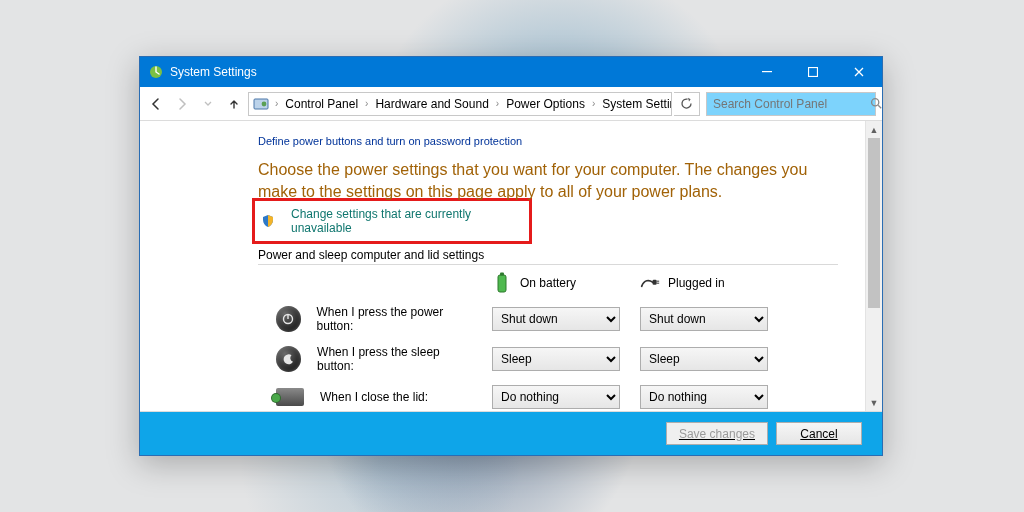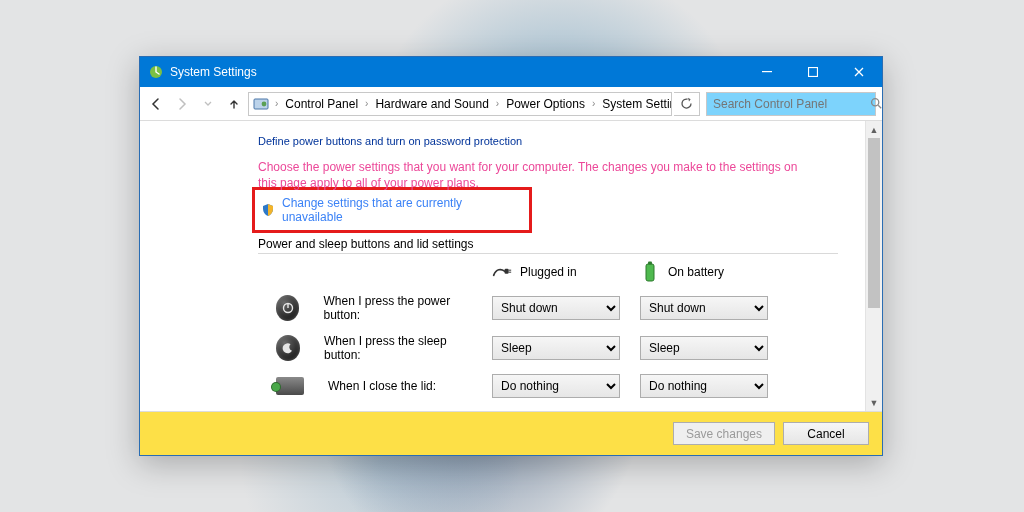"Choose the power settings that" .desc { color: #ec4899 -> #a16207; font-size: 12px -> 16px }
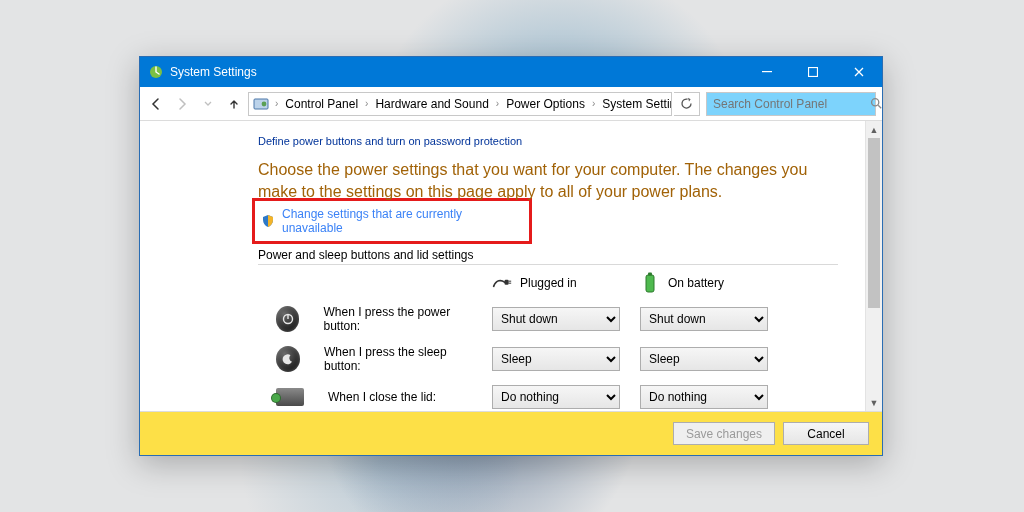"Change settings that are currently" .change-link { color: #3b82f6 -> #0f766e; gap: 7px -> 16px }
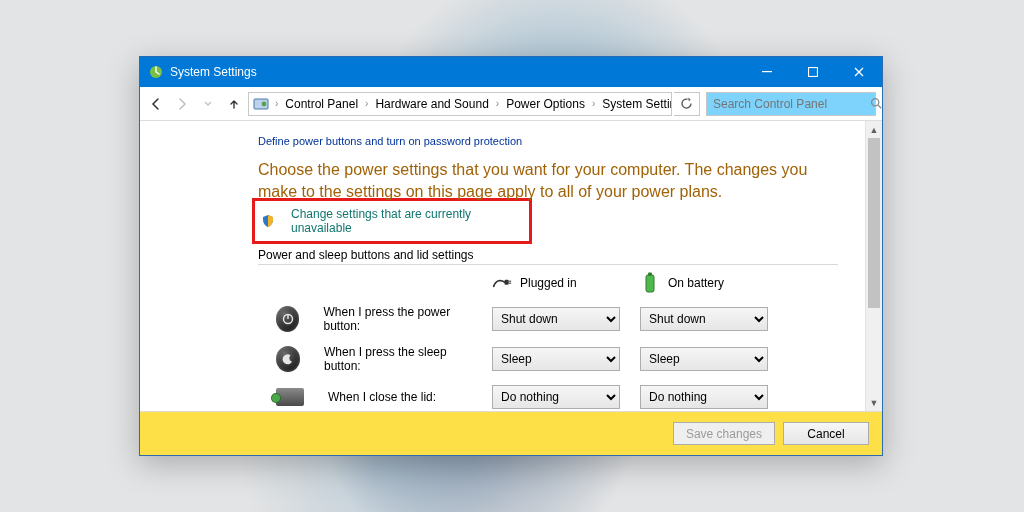"Power and sleep buttons and" div.section-label { text: buttons -> computer }
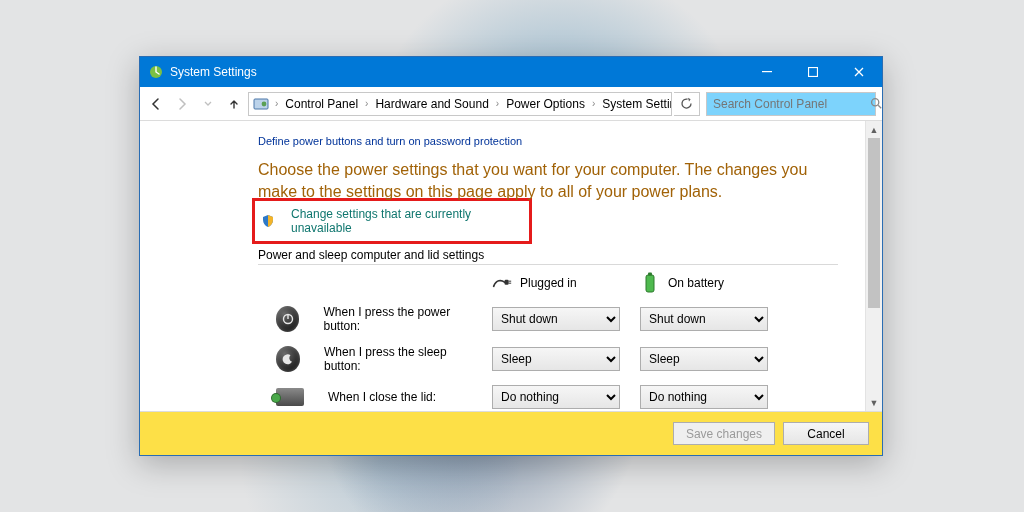"Plugged in" div.col-head { order: before "On battery" -> after "On battery" }
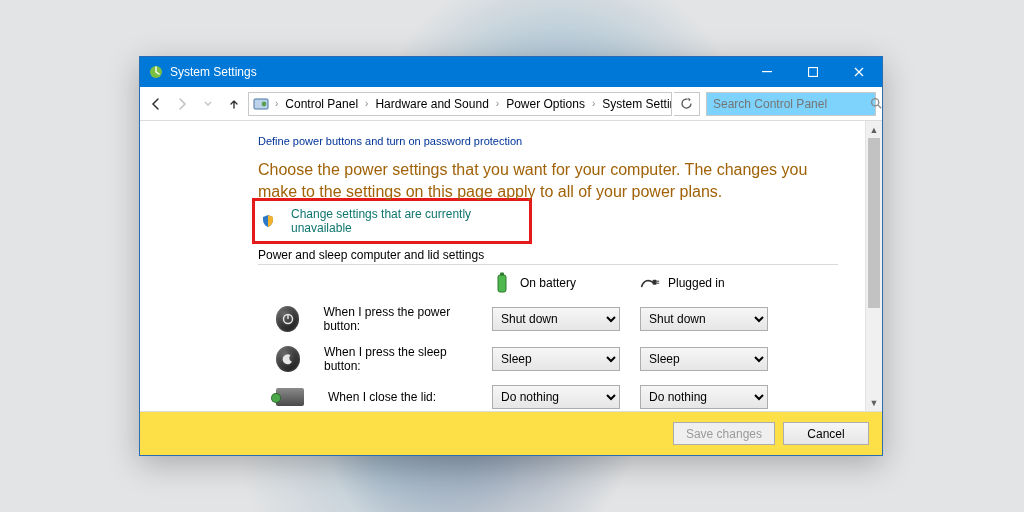"When I press the power" .row-label { gap: 24px -> 16px }
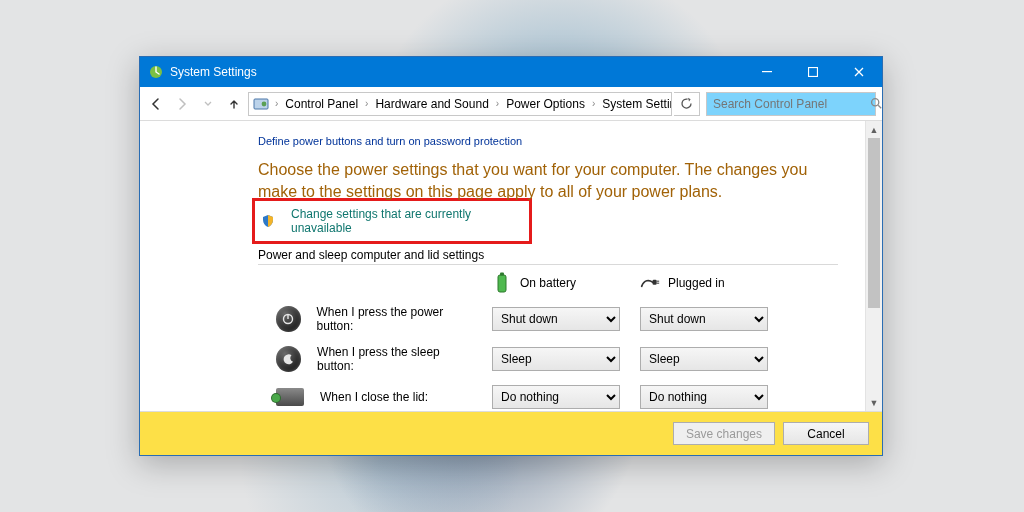"Save changes" .button-bar { background: #fde047 -> #0ea5e9; padding-right: 13px -> 20px; text-decoration: none -> underline }
